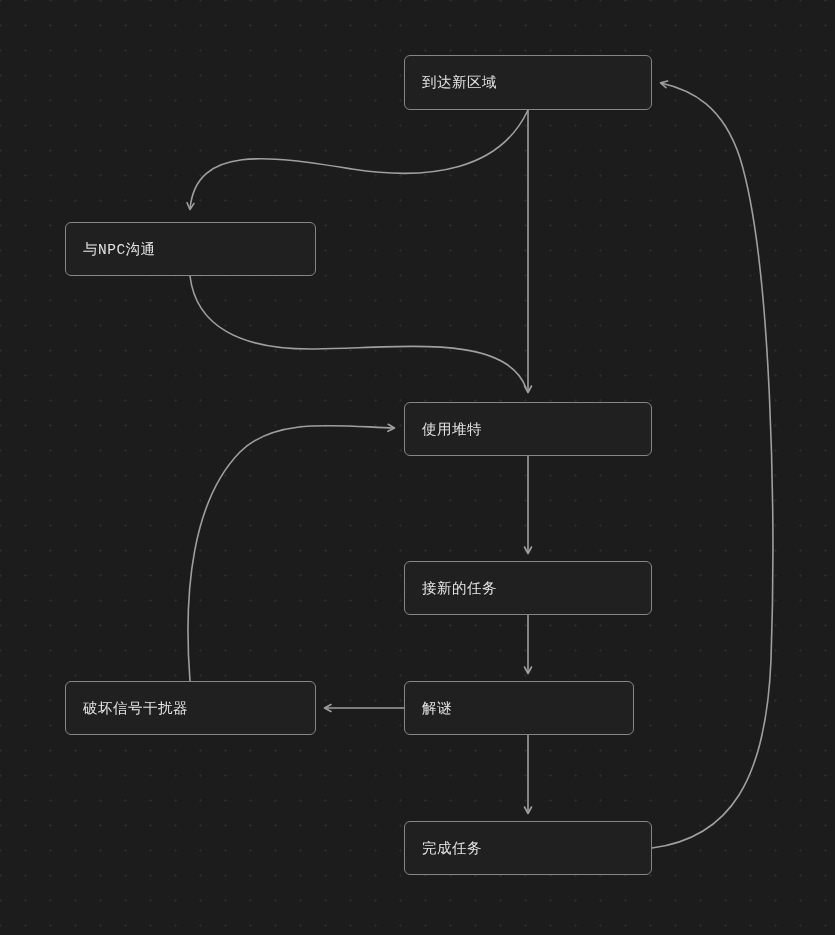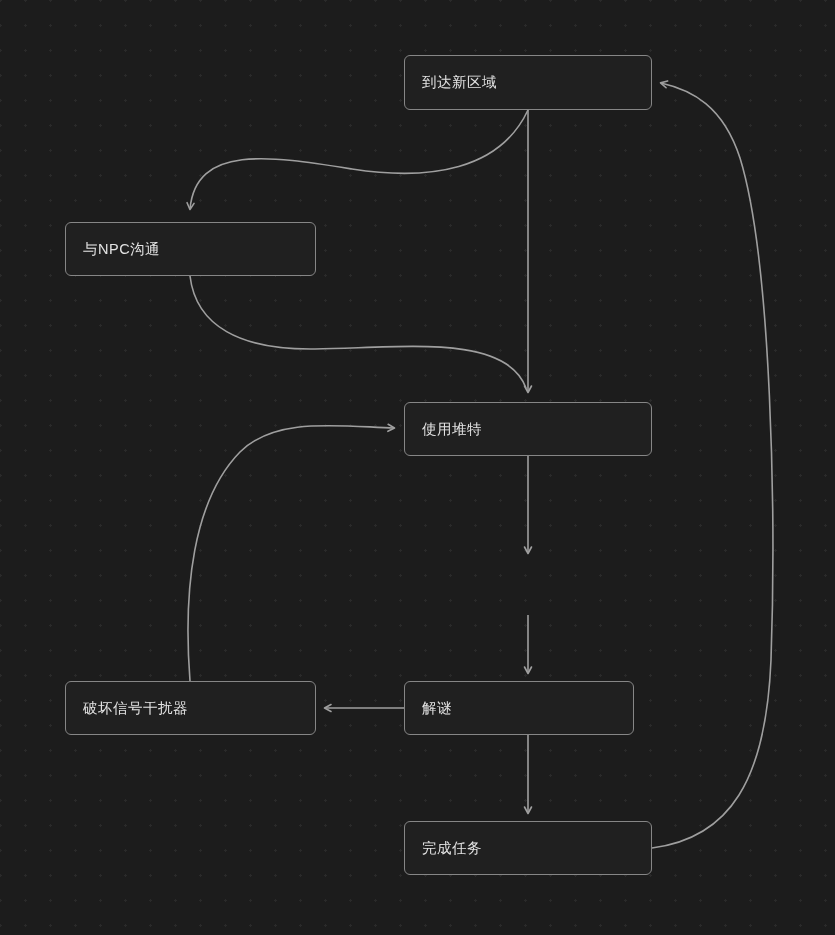"到达新区域" .canvas { font-family: Liberation Sans, sans-serif -> Liberation Mono, monospace }
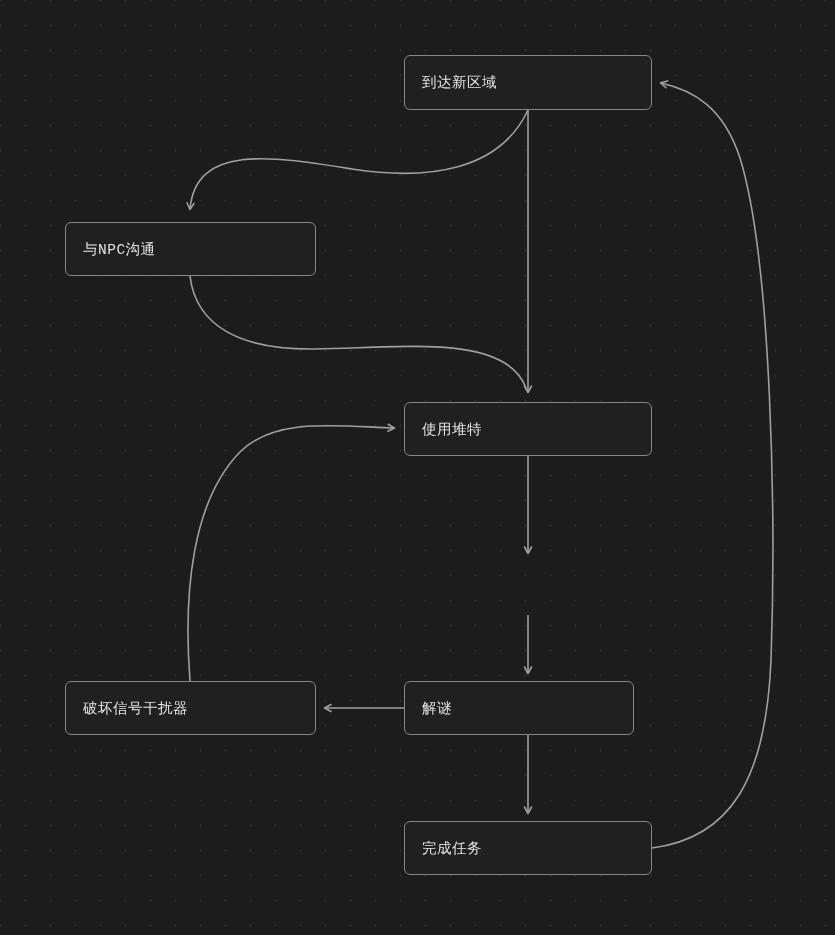"接新的任务" div.node { html: none -> <div> <span>接新的任务</span> </div> }
